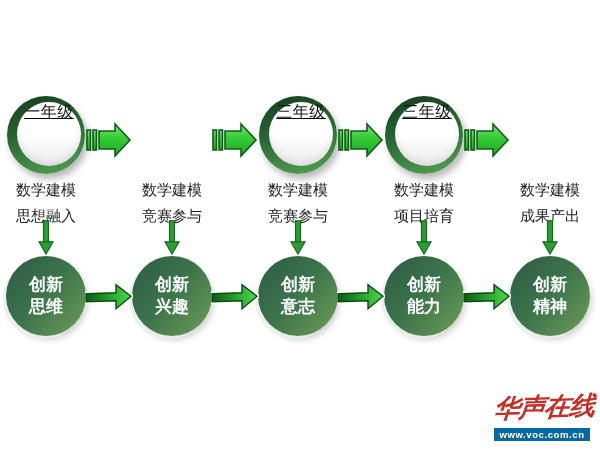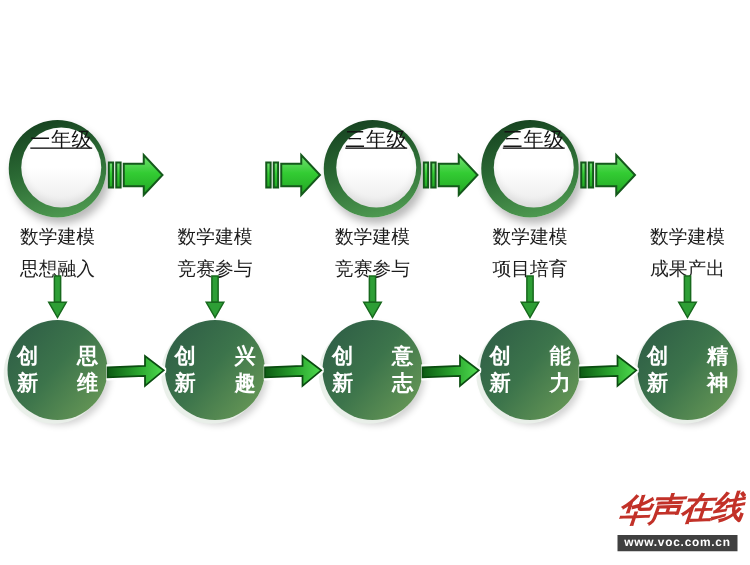"创新" .orb { flex-direction: none -> column; gap: 16px -> none }
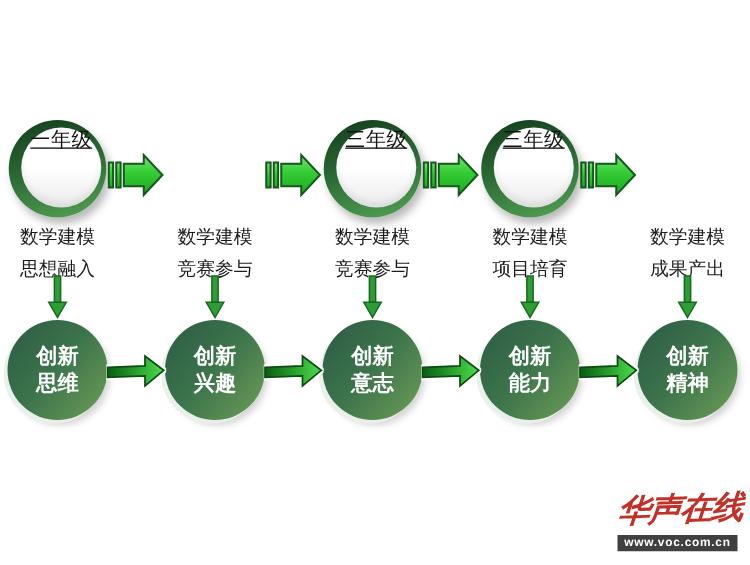"www.voc.com.cn" .logo-bar { background: #404040 -> #0369a1 }
